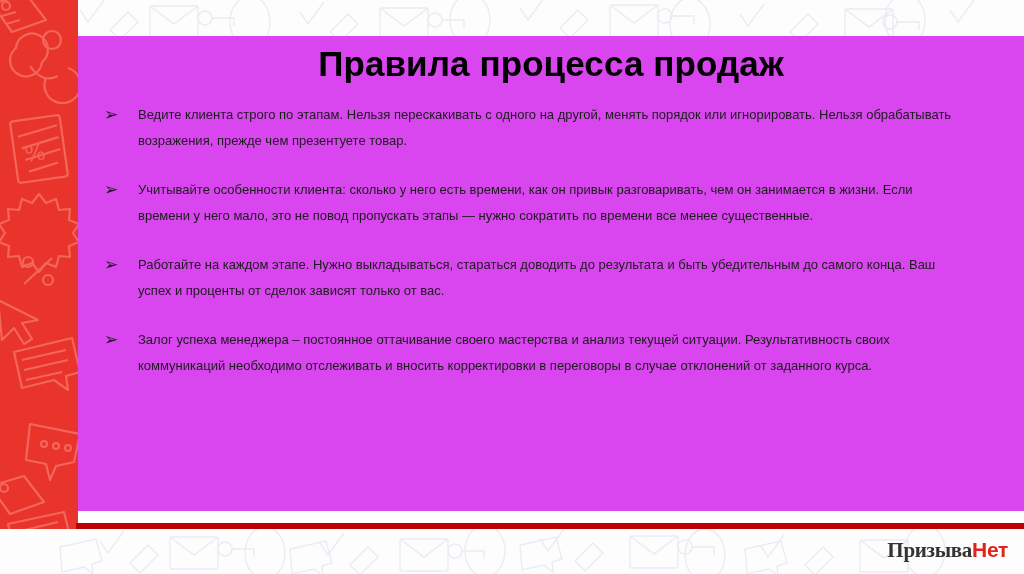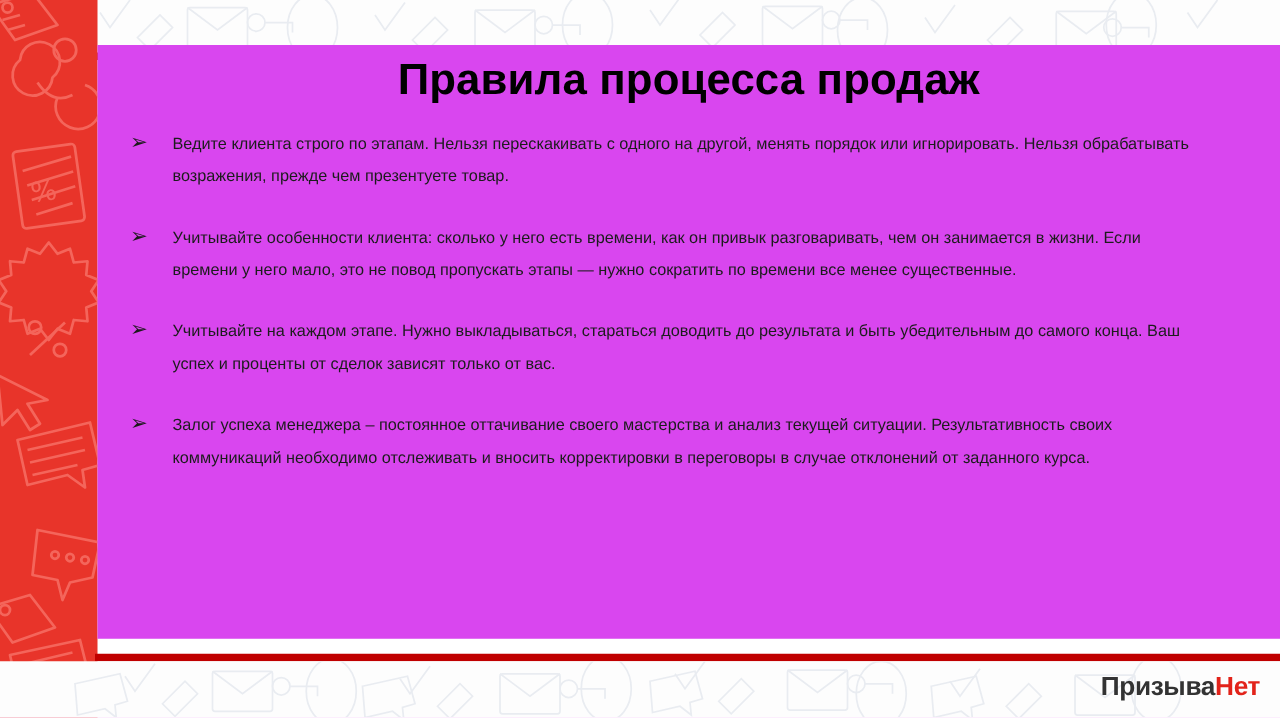"Учитывайте на каждом этапе. Нужно" span.bullet-text { text: Учитывайте -> Работайте }
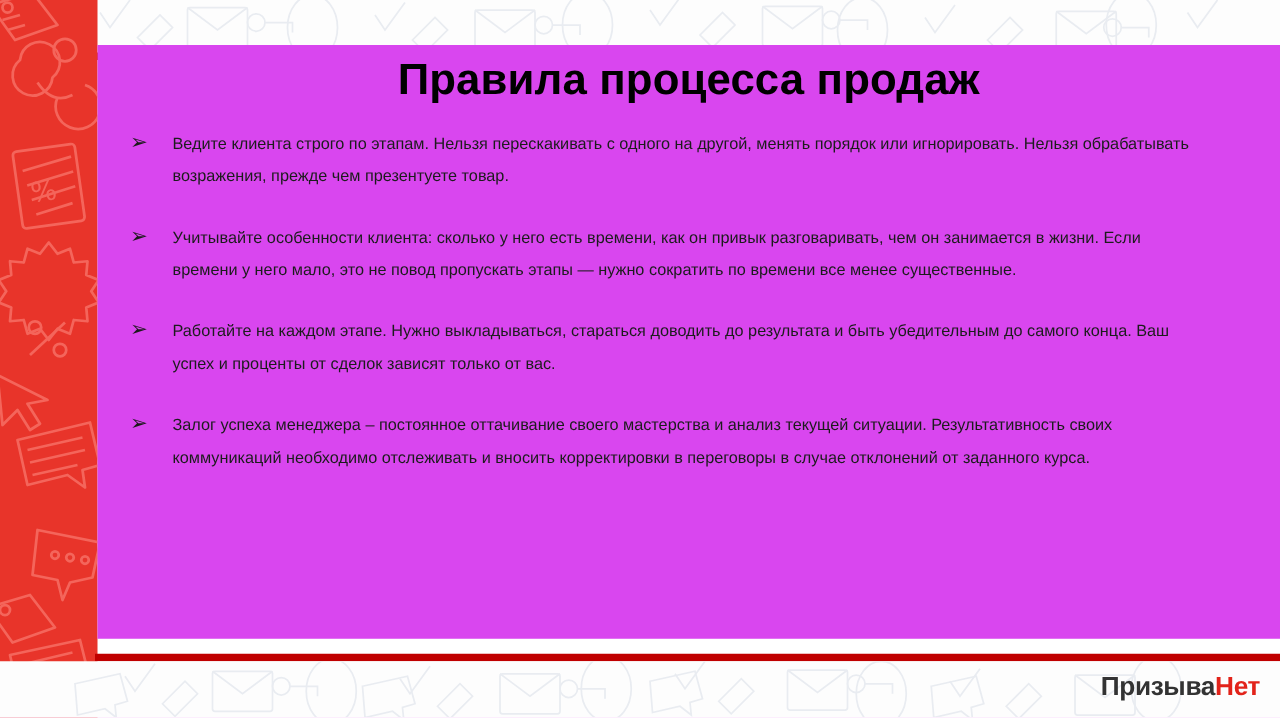"Призыва" .logo-main { font-family: none -> Liberation Serif, serif }
